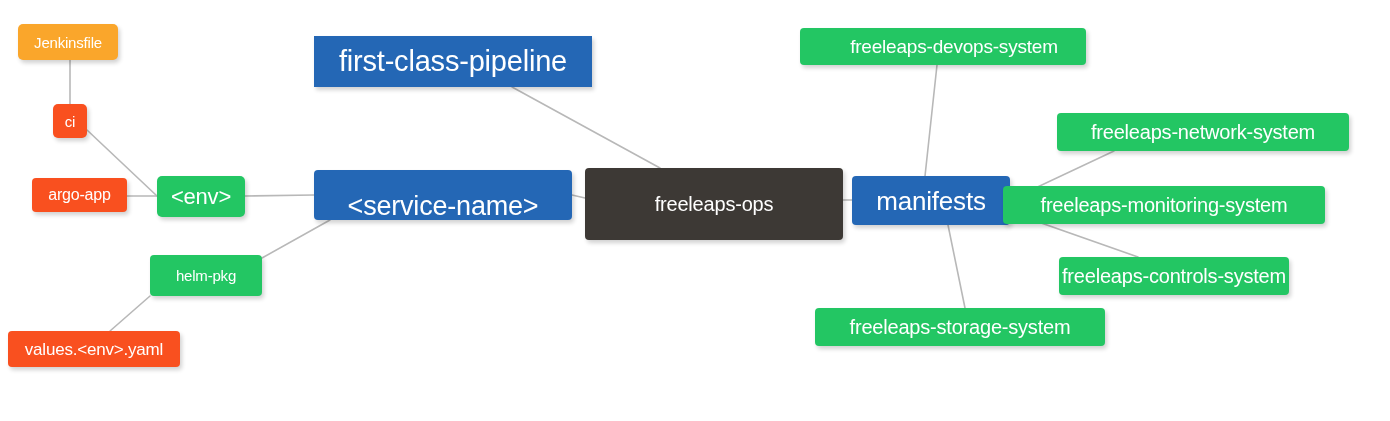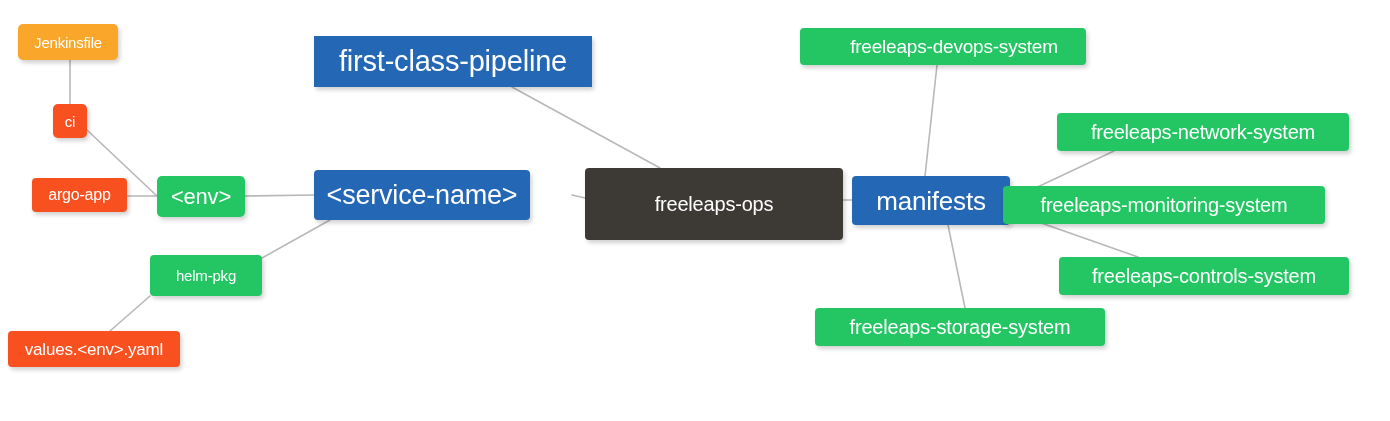"<service-name>" div.node { align-items: none -> flex-end; width: 216px -> 258px }
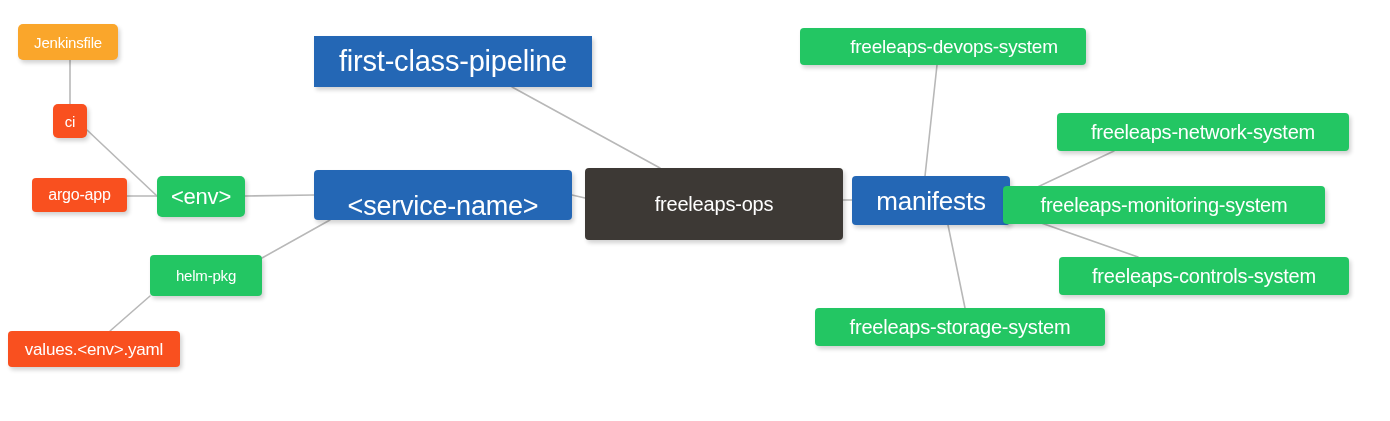"freeleaps-controls-system" div.node { width: 290px -> 230px }
